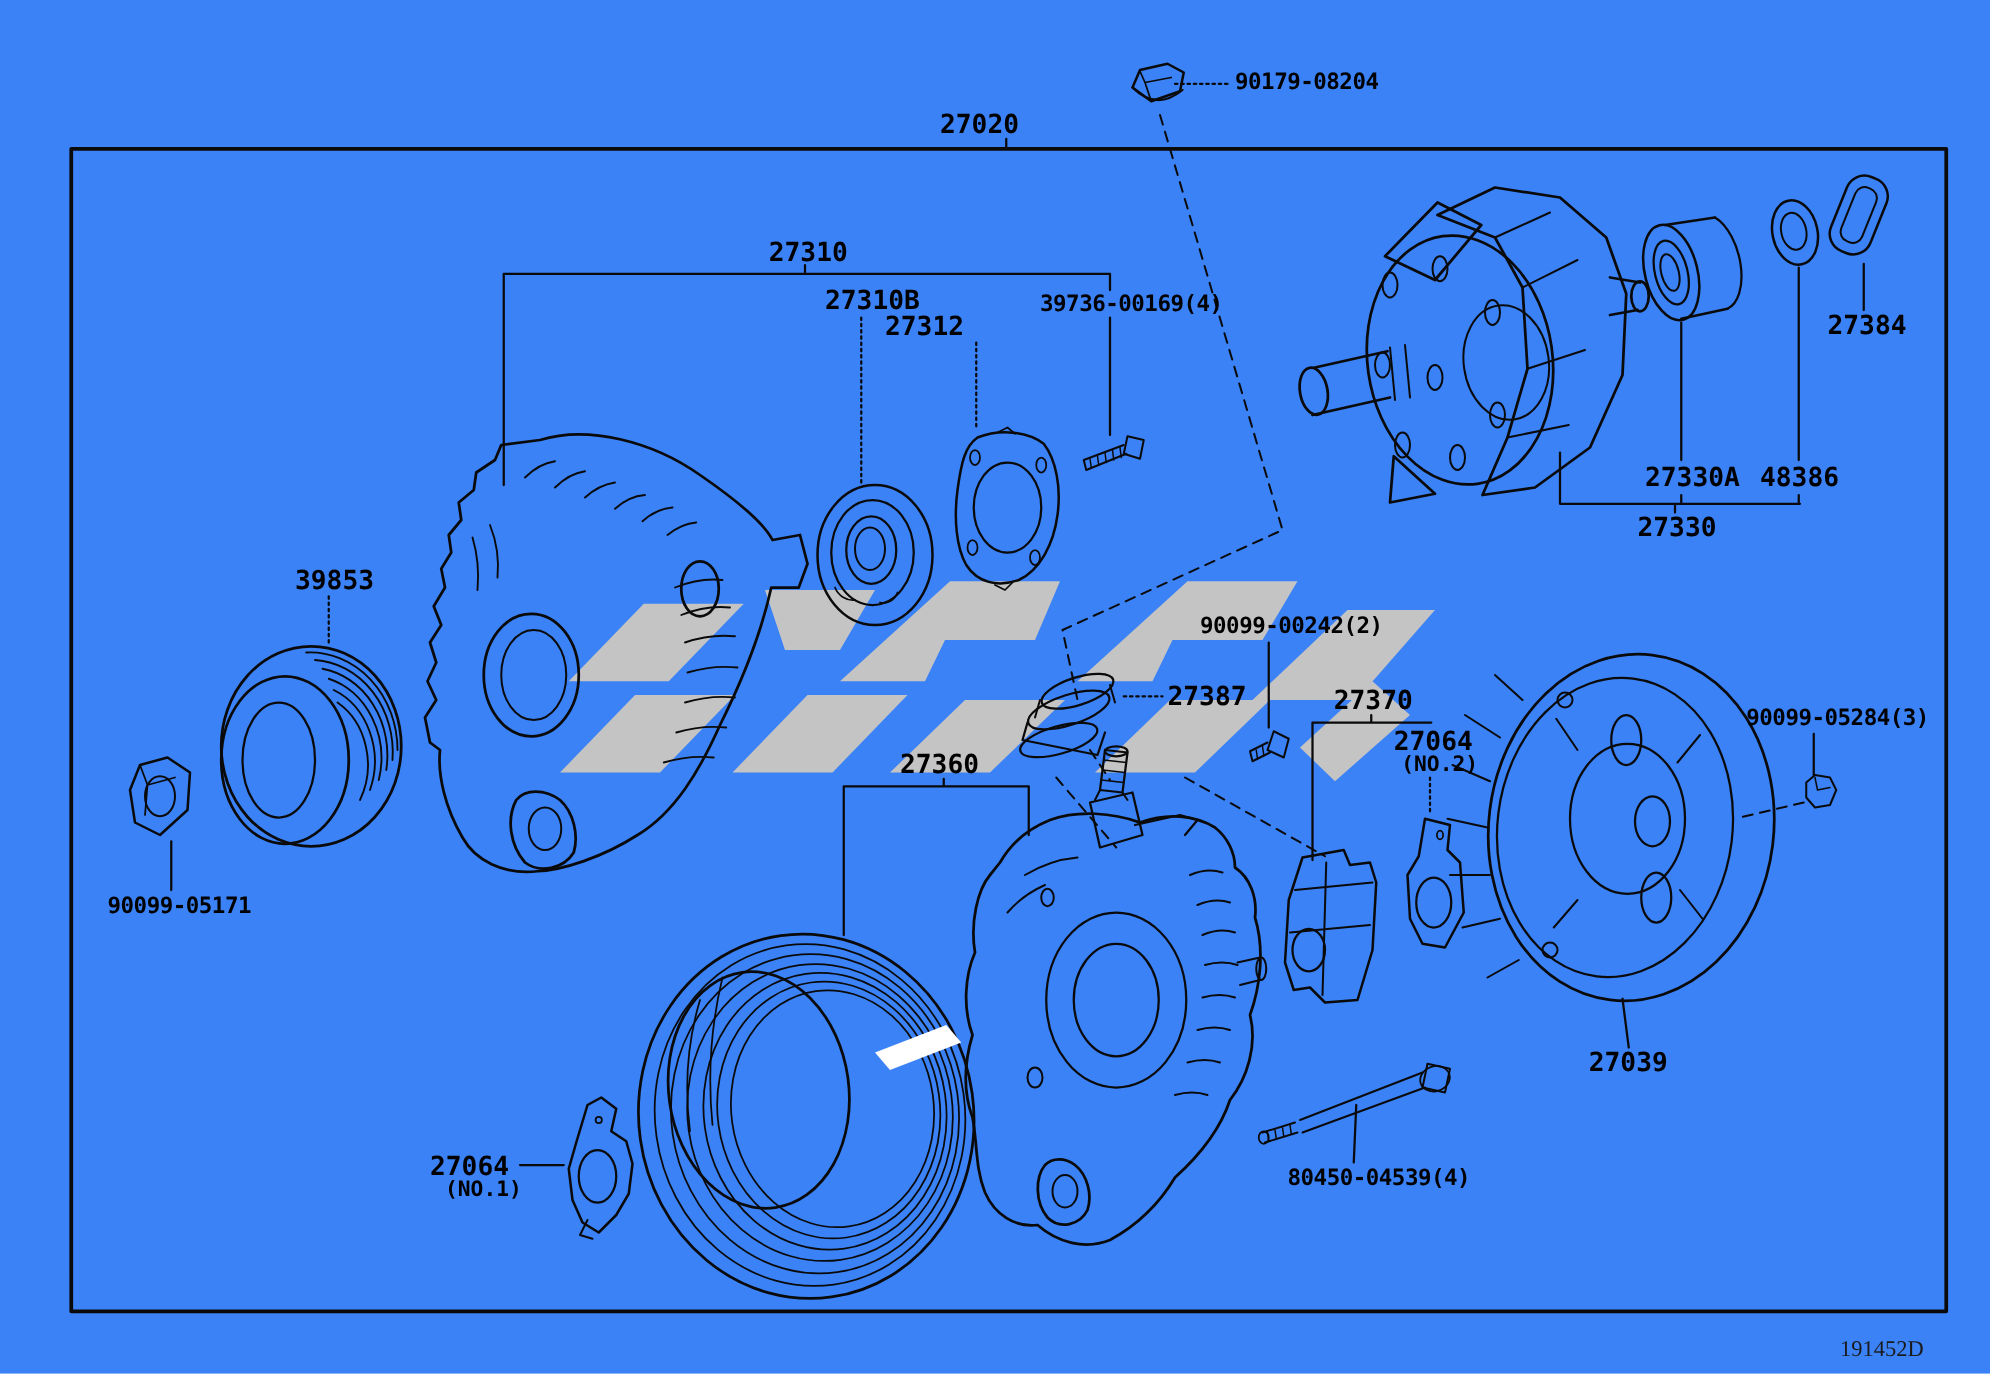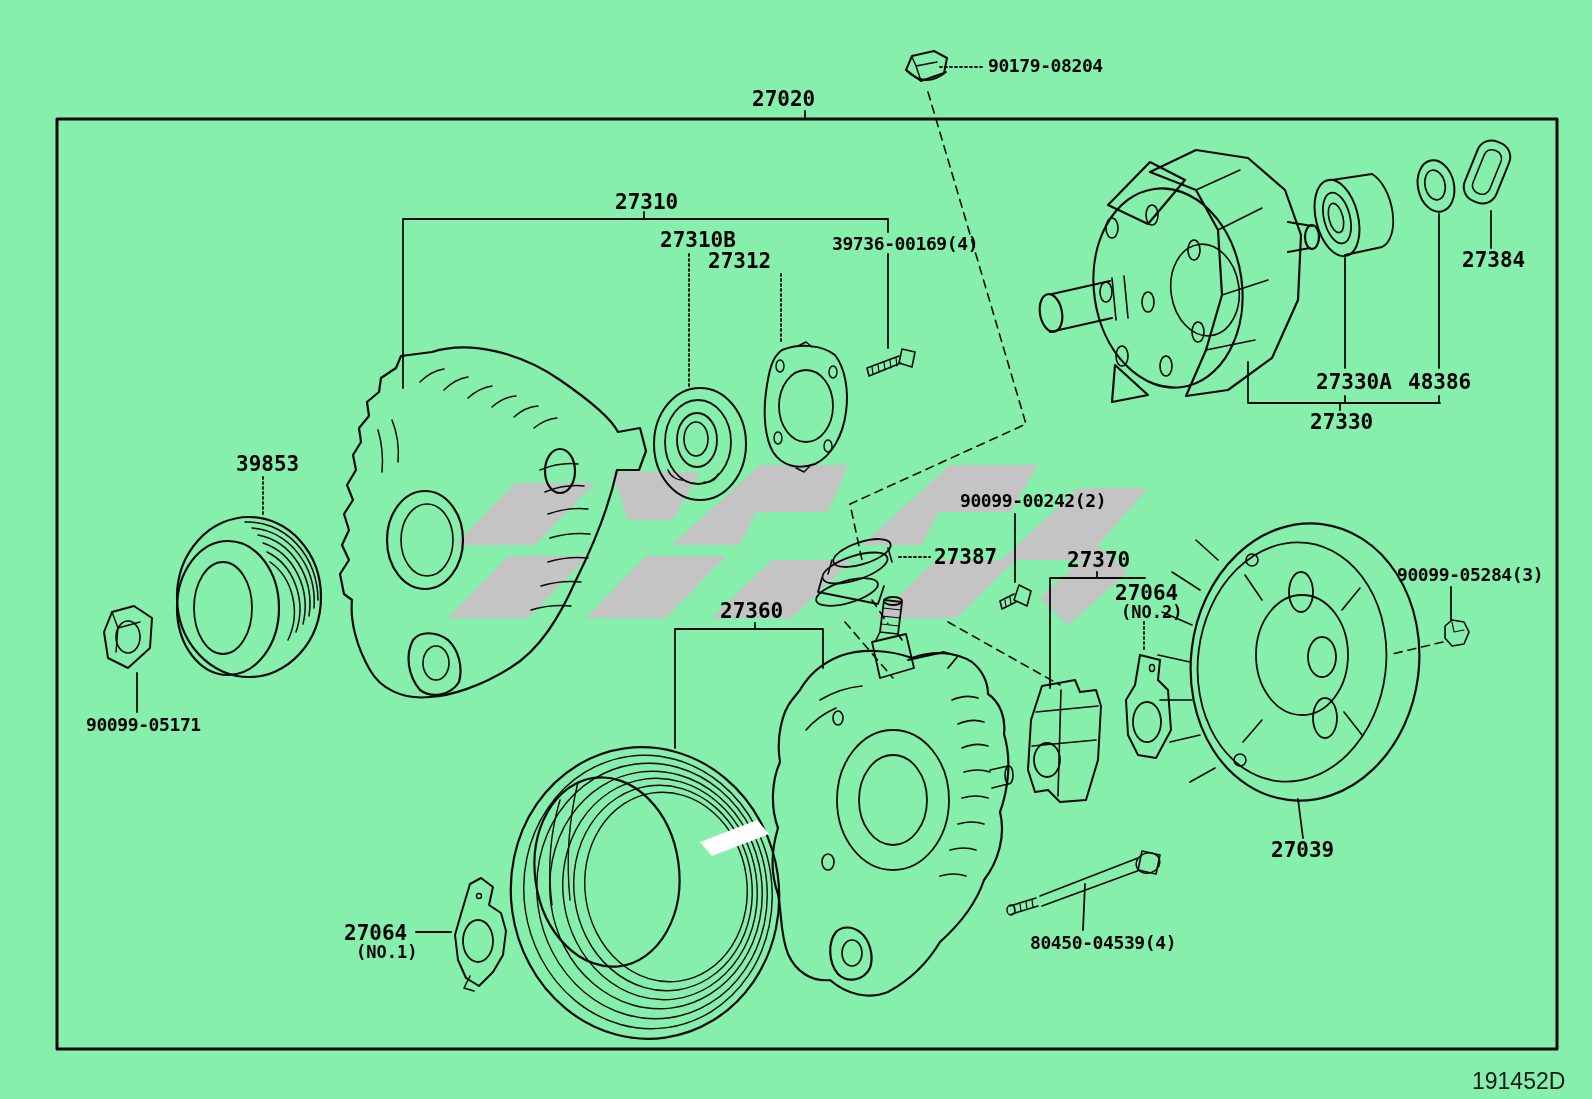"90179-08204" #stage { background: #86efac -> #3b82f6 }
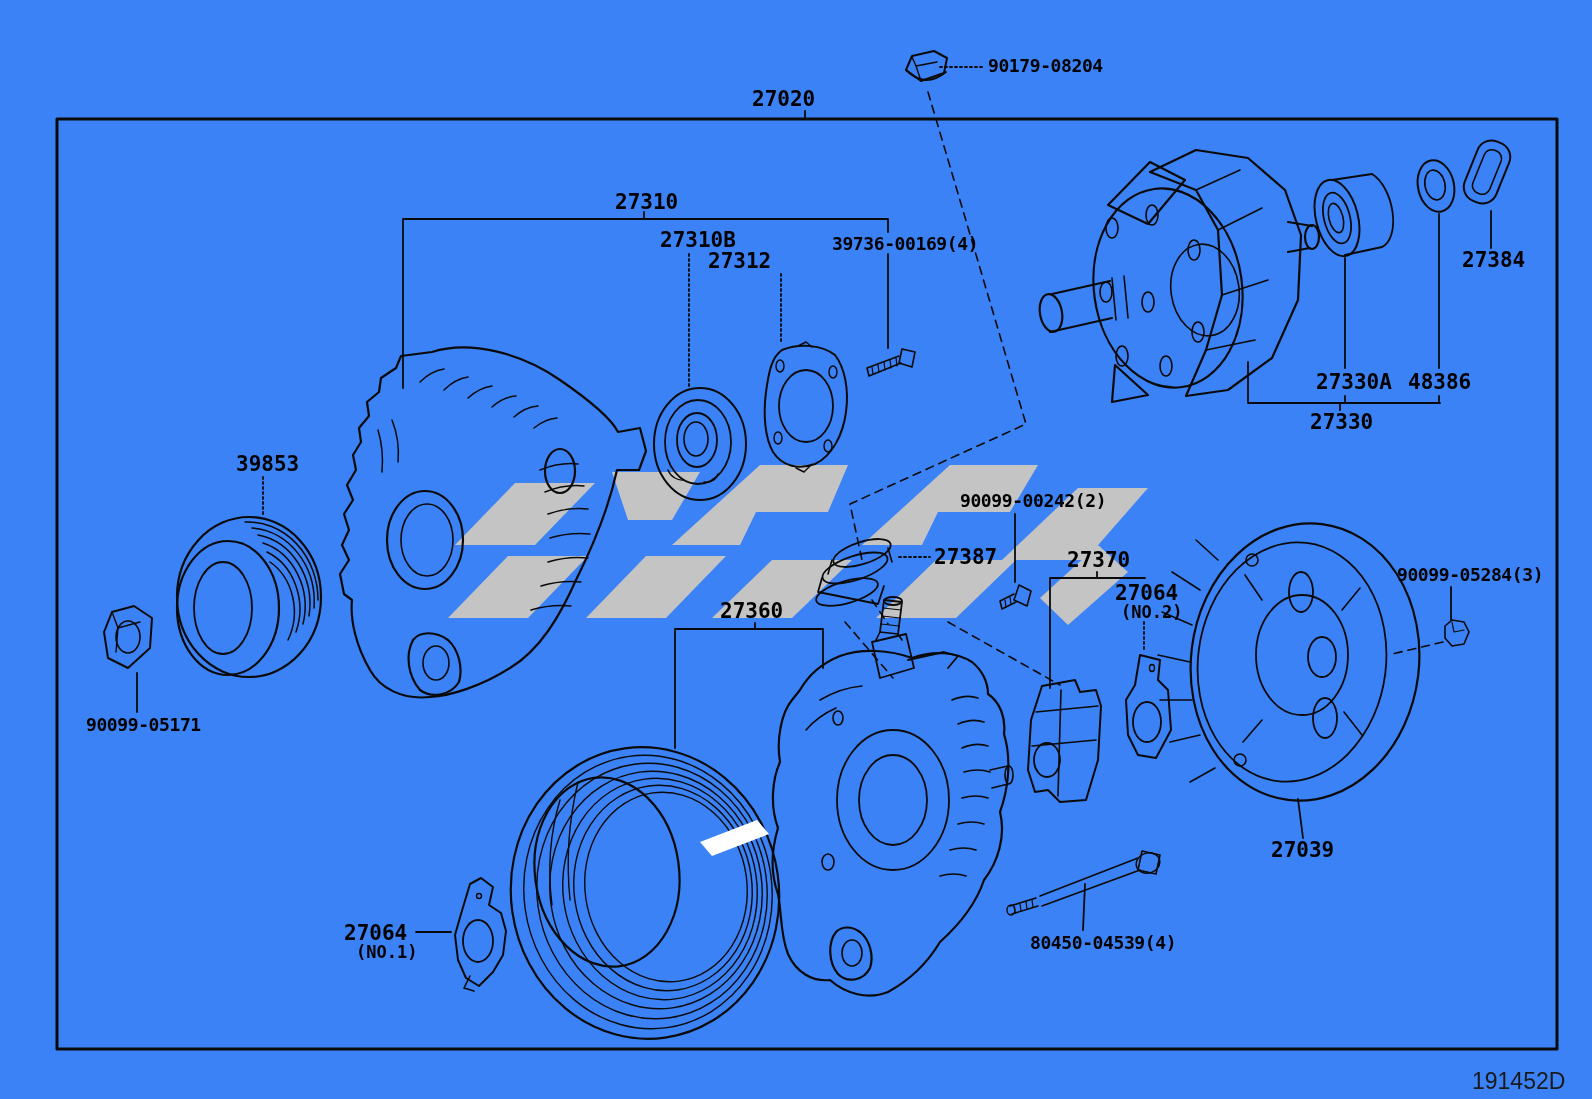"191452D" .figcode { font-family: Liberation Sans, sans-serif -> Liberation Serif, serif; font-size: 23px -> 18px }
